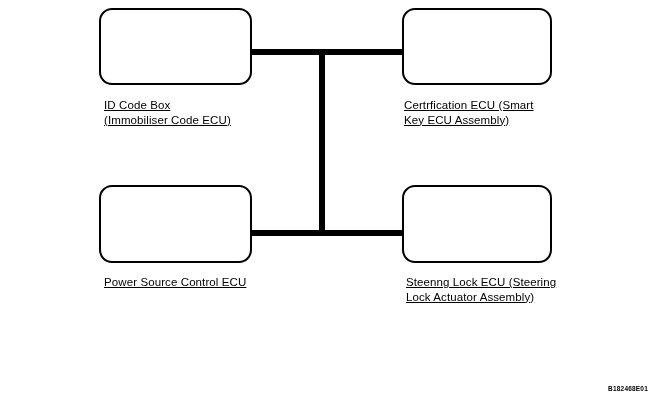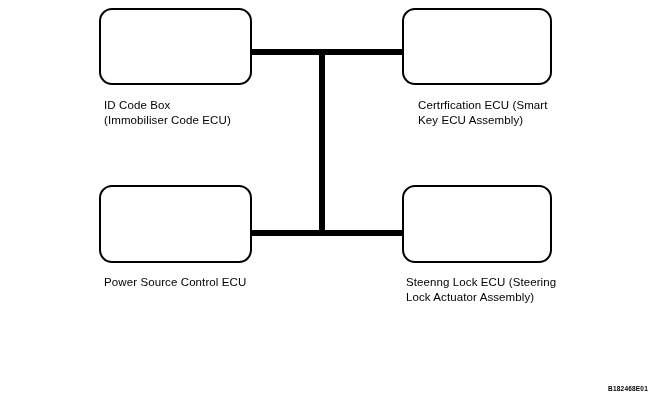"ID Code Box" .ecu-caption { text-decoration: none -> underline }
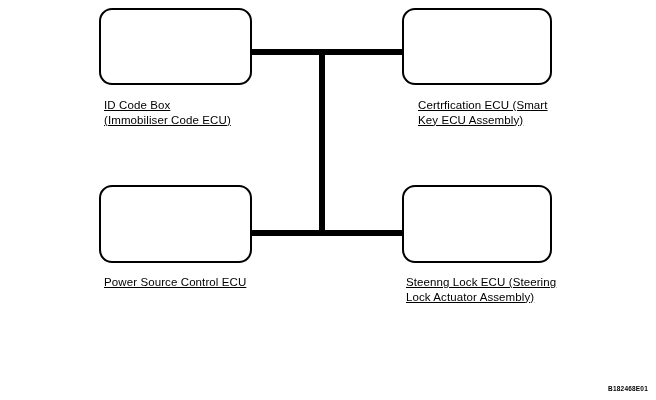"Certrfication ECU (Smart" #caption-certification { left: 418px -> 404px }
